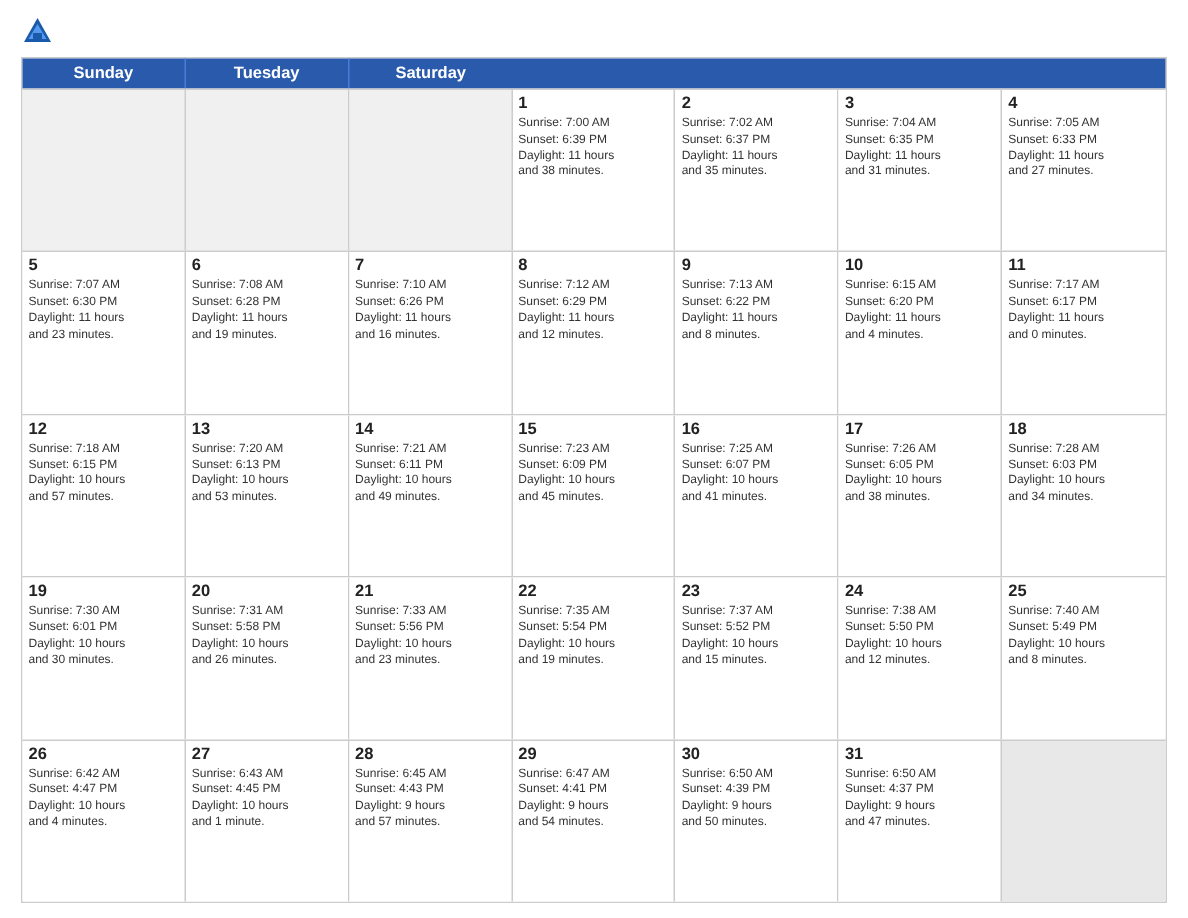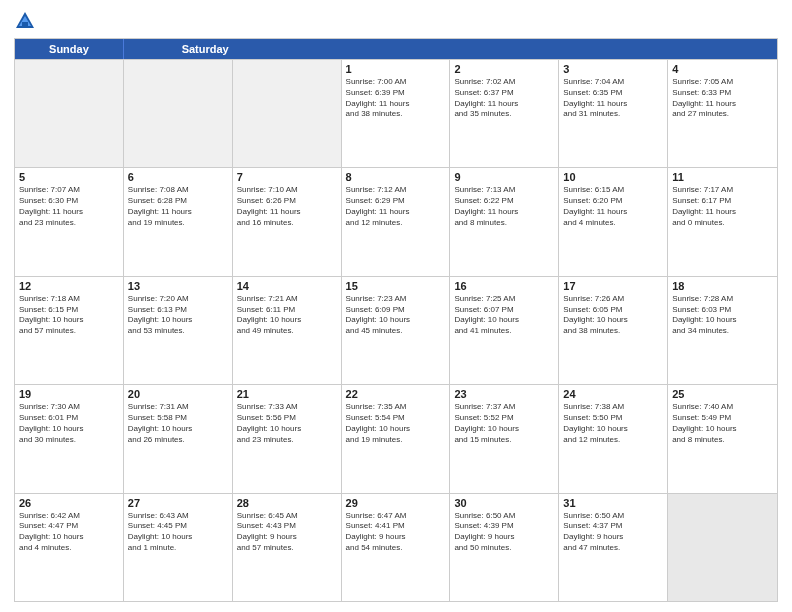"Sunday" .cal-header-cell { padding: 4px 4px -> 4px 16px }
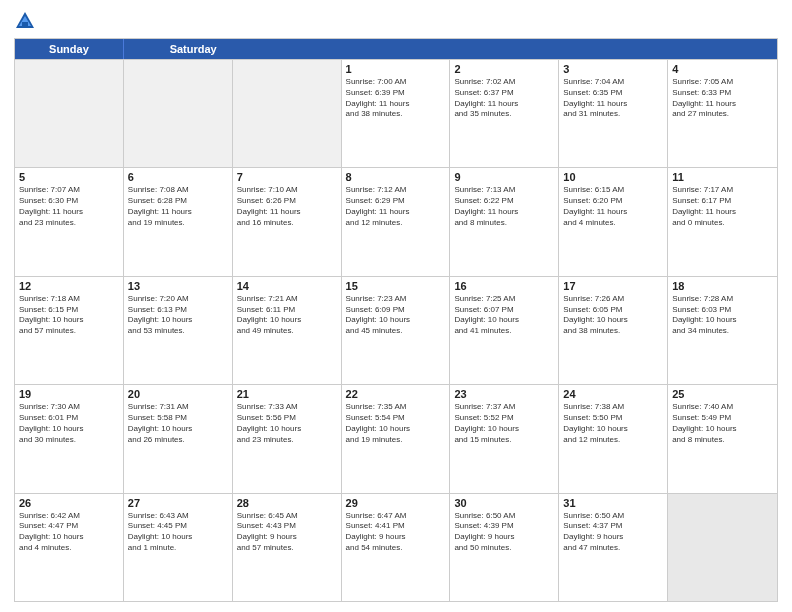"Tuesday" div.cal-header-cell { html: none -> <div>Tuesday</div> }
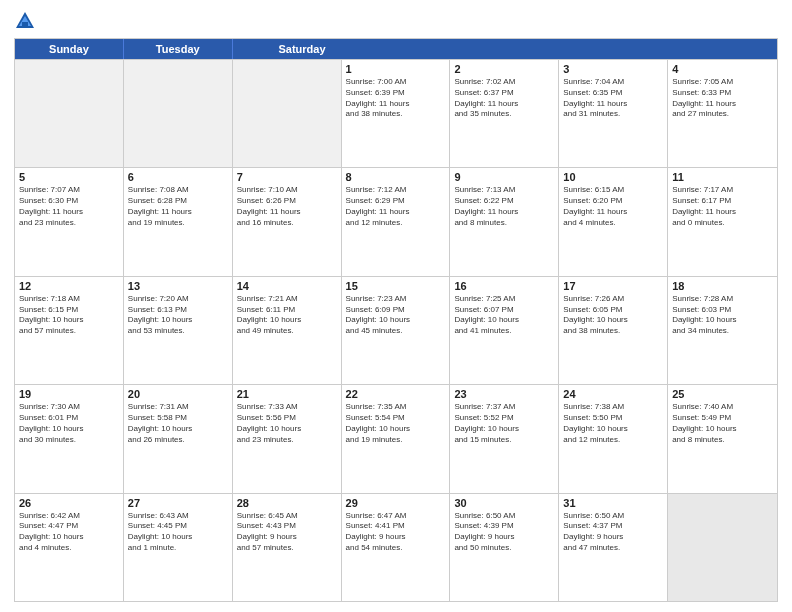"Saturday" .cal-header-cell:last-child { text-align: right -> none }
